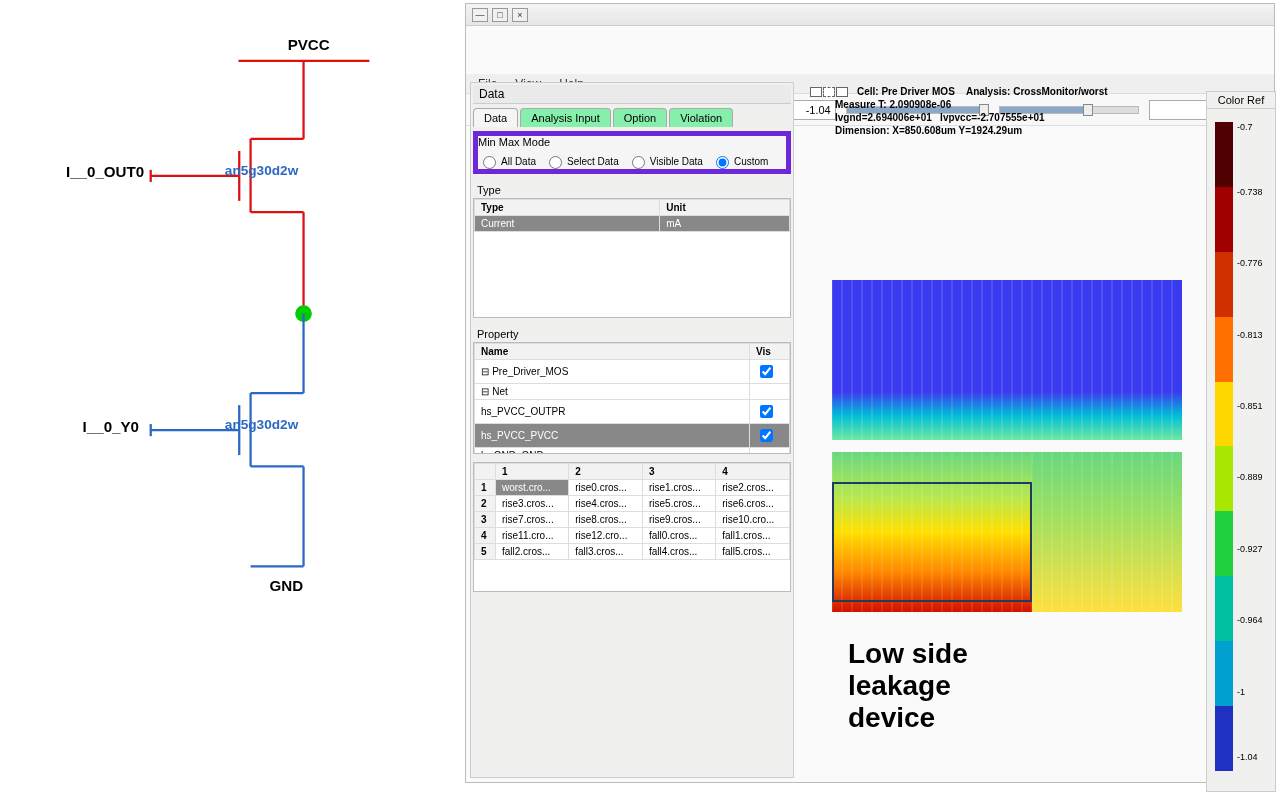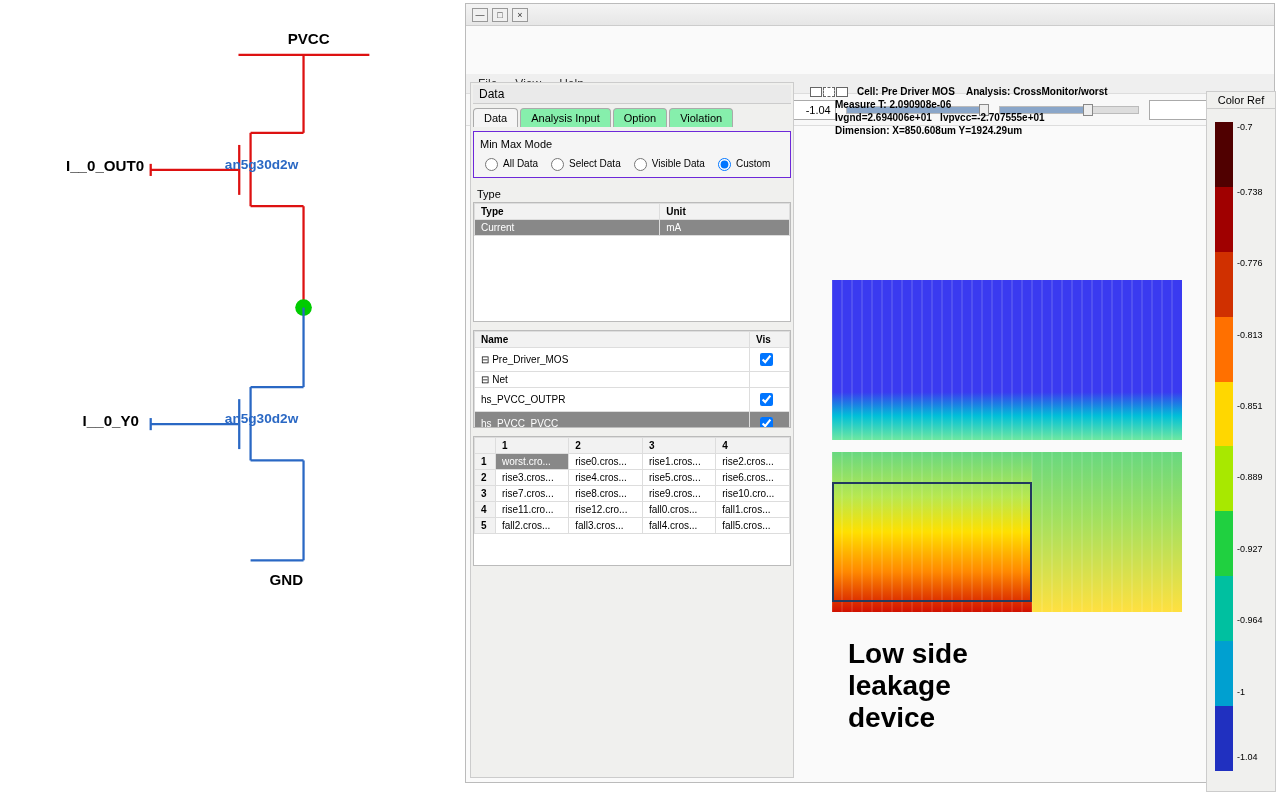"PVCC" .schematic { top: 8px -> 14px }
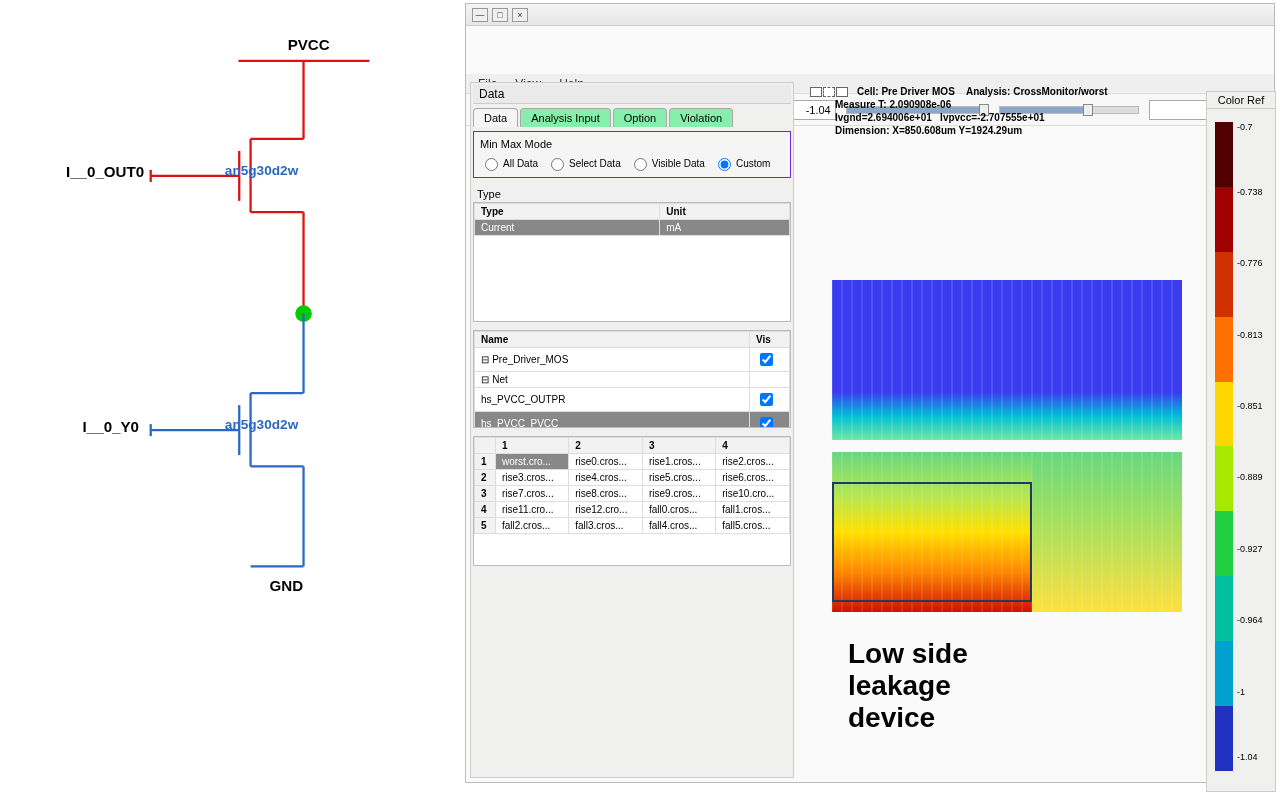"Min Max Mode" .tab-body { border: 1px solid #6d28d9 -> 5px solid #6d28d9; padding: 6px -> none }
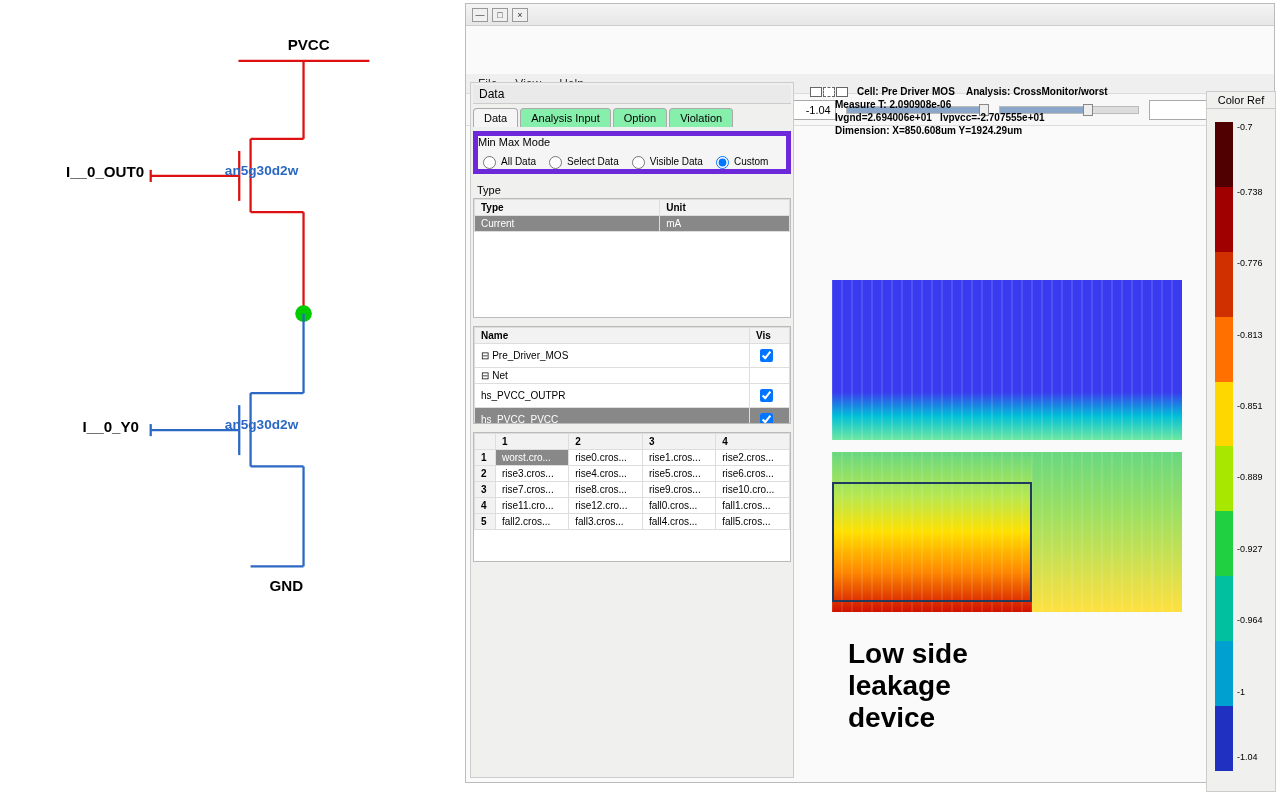"Property" div.section-title { html: none -> <div>Property</div> }
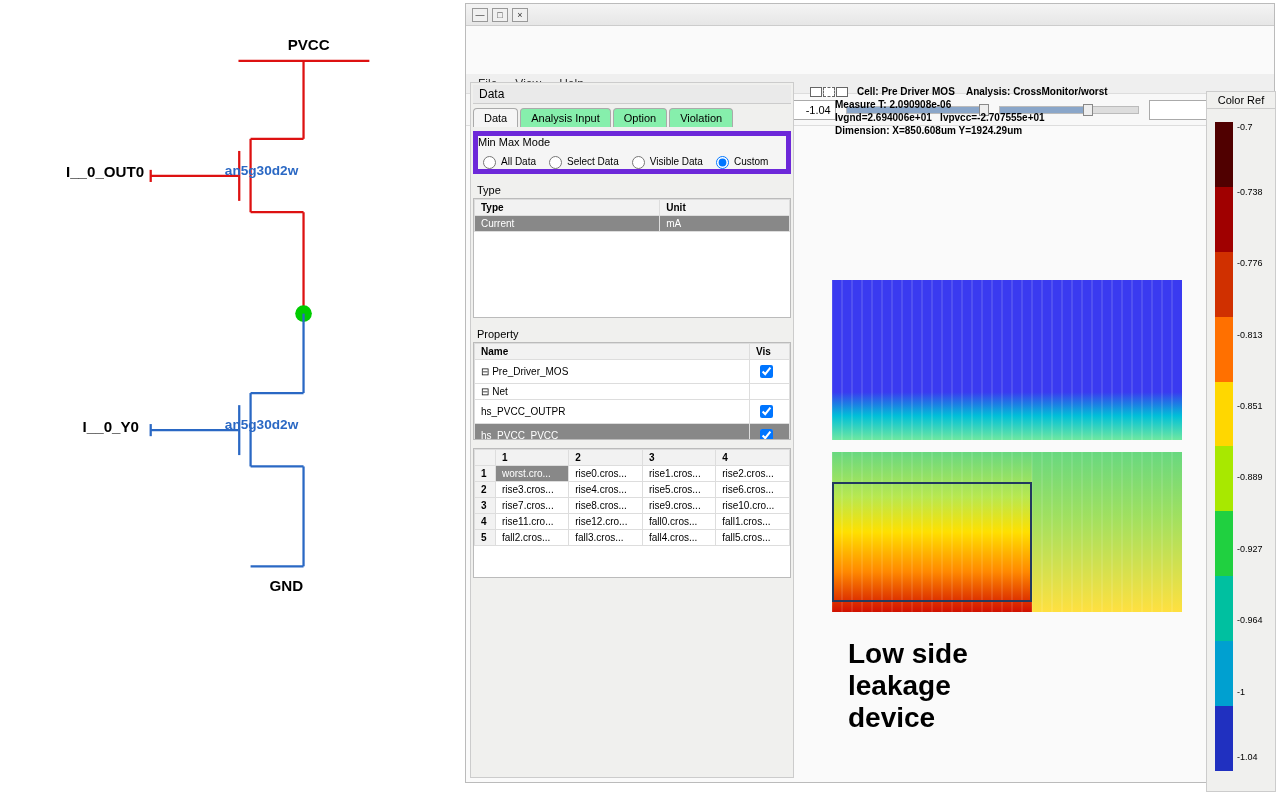"Name" .prop-wrap { height: 98px -> 112px }
